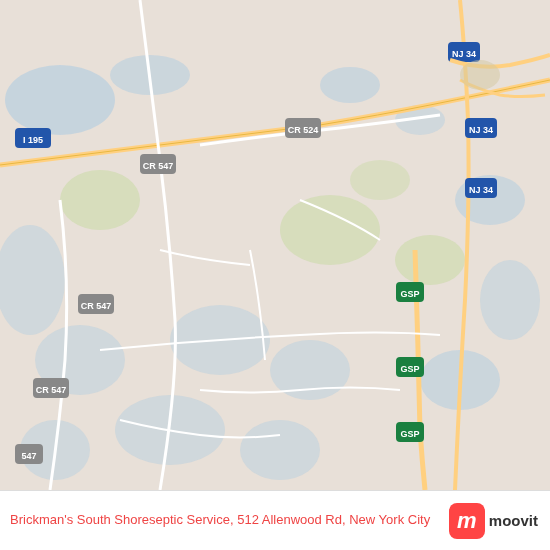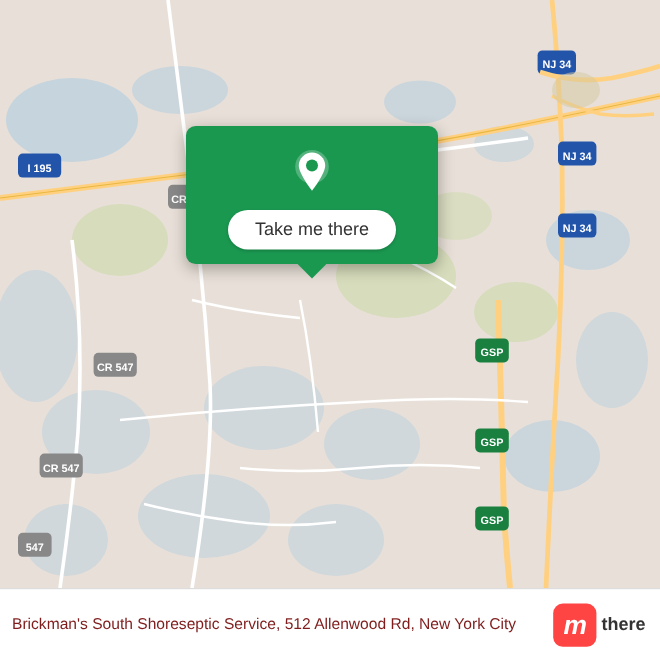"Take me there" div.popup { html: <div> <svg> <circle></circle> <path></path> <circle></circle> </svg> <button>Take me there</button> </div> -> none }
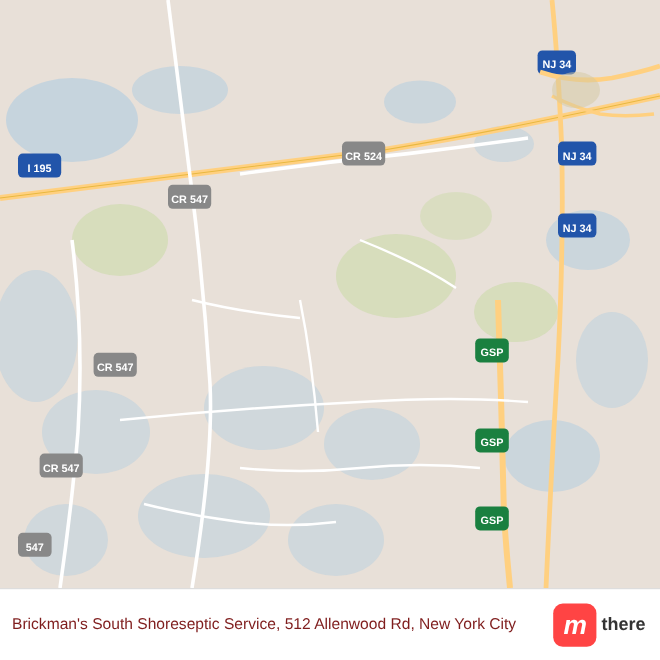"Brickman's South Shoreseptic Service," .bottom-text { color: #7f1d1d -> #ef4444 }
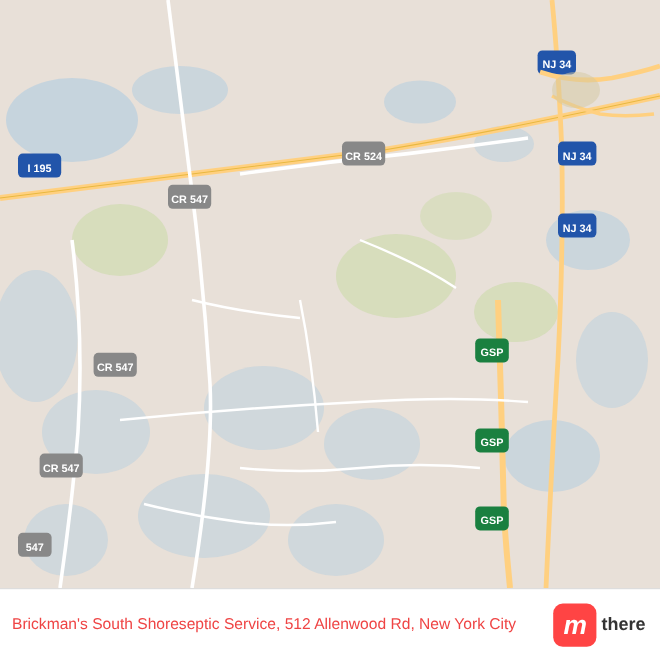"there" span.moovit-text { text: there -> moovit }
